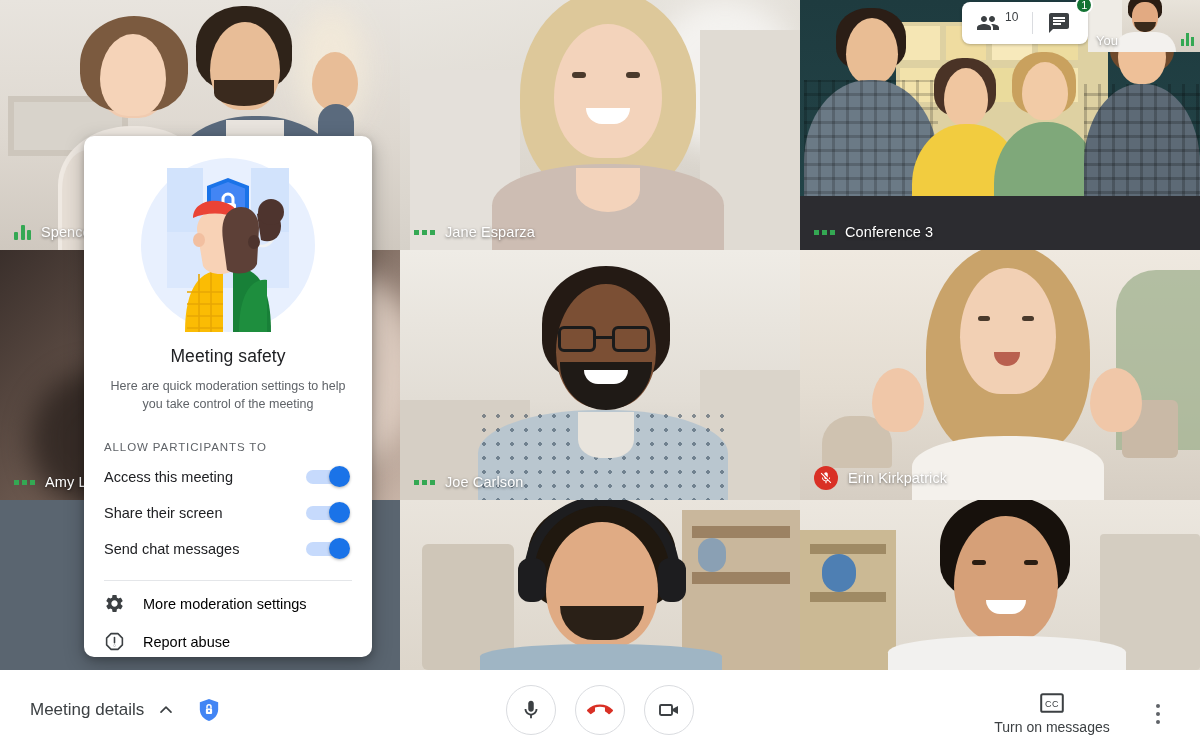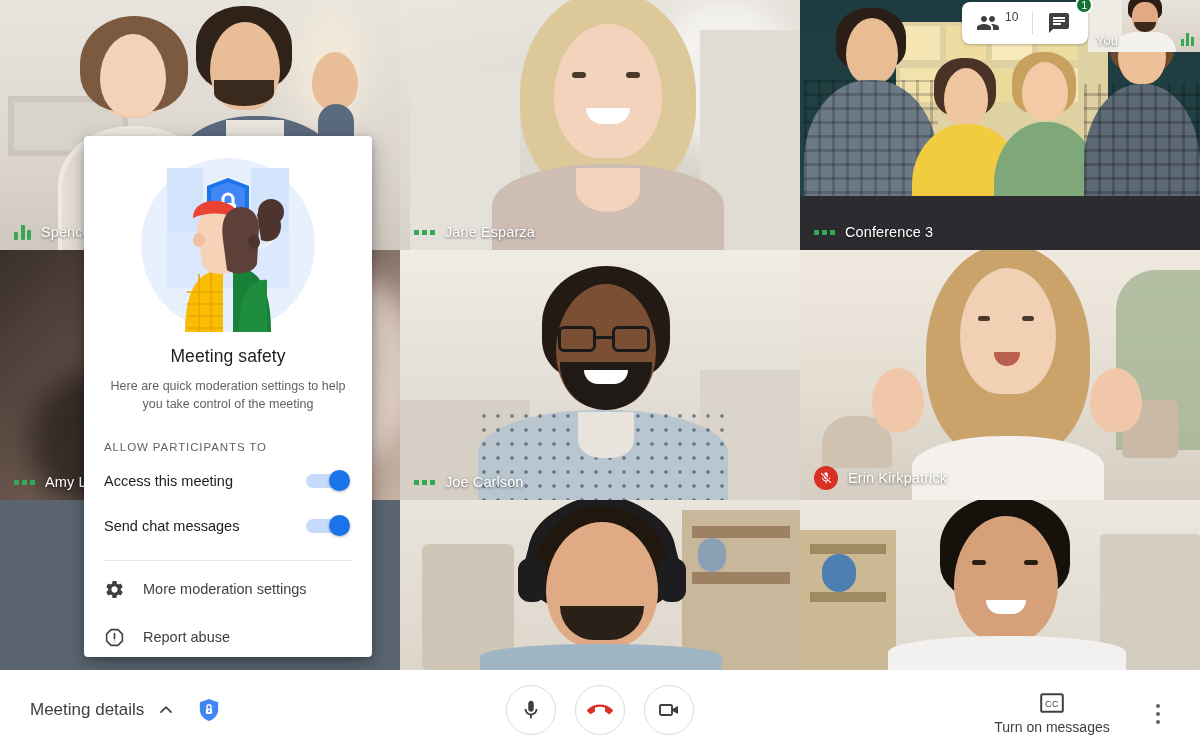"Meeting safety" .dialog { border-radius: 4px -> 10px }
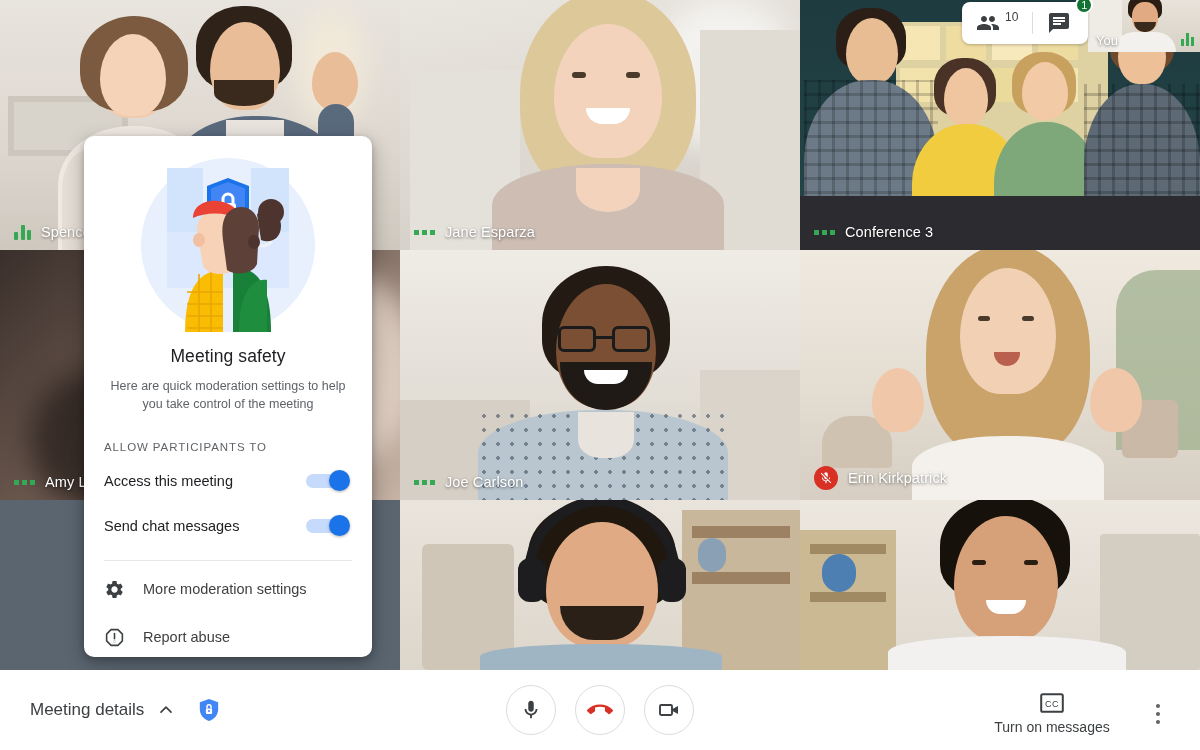"Share their screen" div.toggle-row { html: none -> <div> <span>Share their screen</span> <span> <span></span> <span></span> </span> </div> }
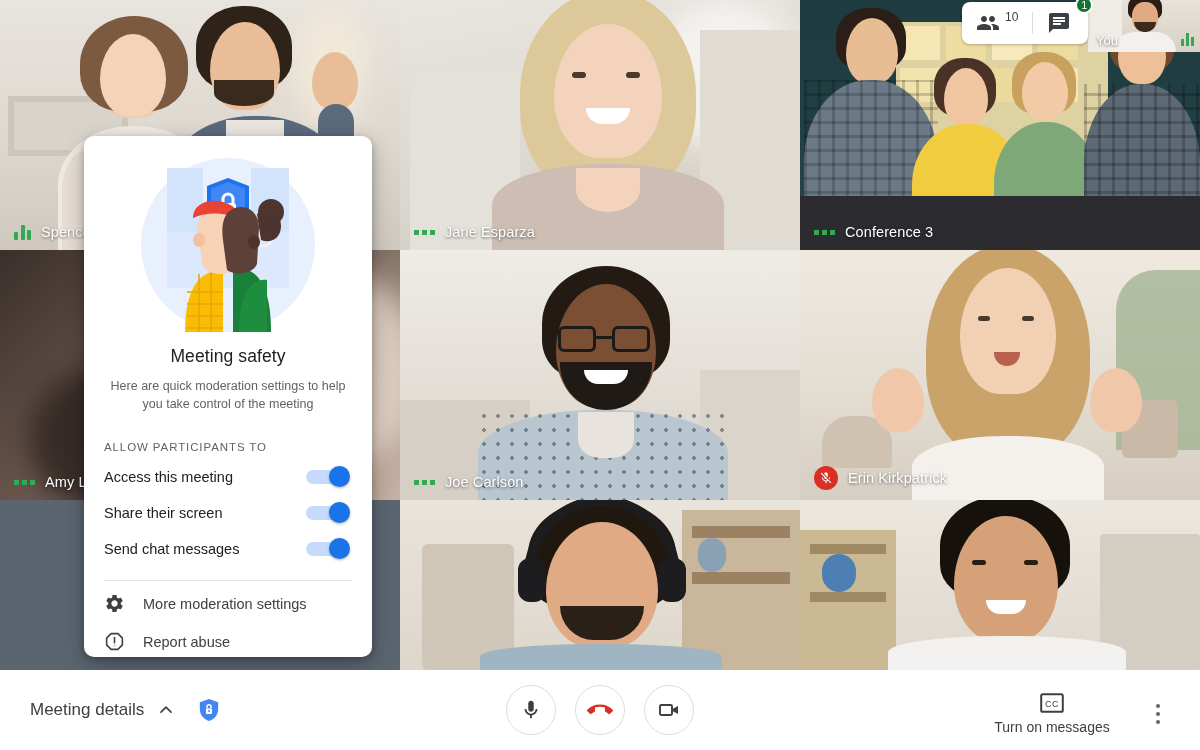"More moderation settings" .menu-row .ml { color: #404040 -> #000000 }
